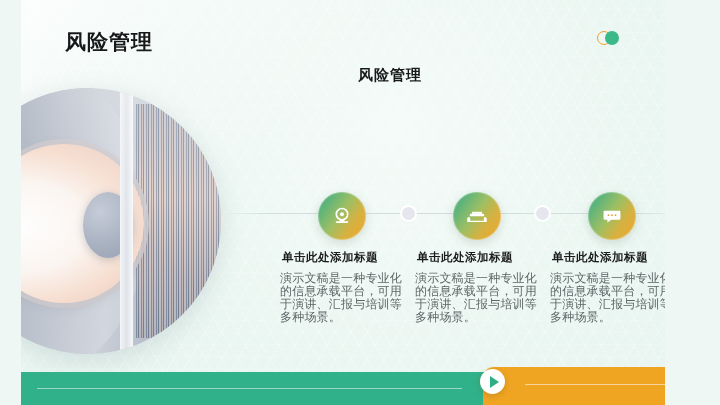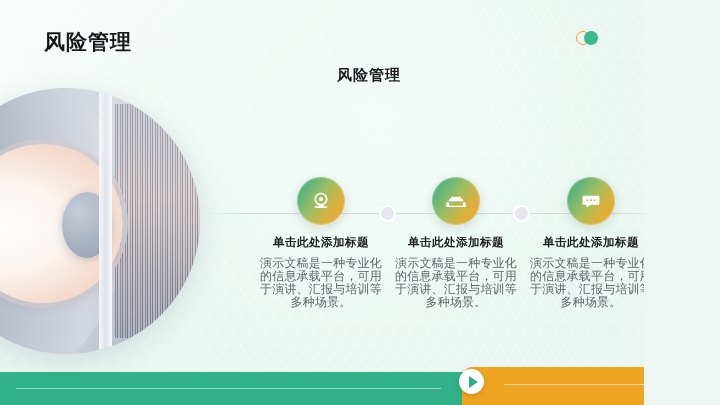"风险管理" #slide { margin-left: none -> 21px }
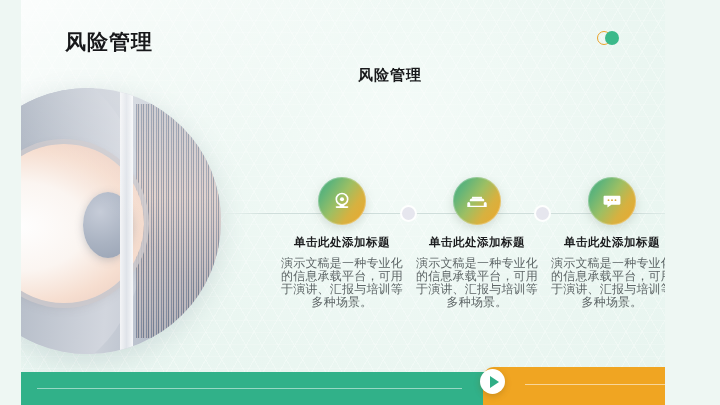"单击此处添加标题" .col { text-align: center -> left; top: 177px -> 192px }
